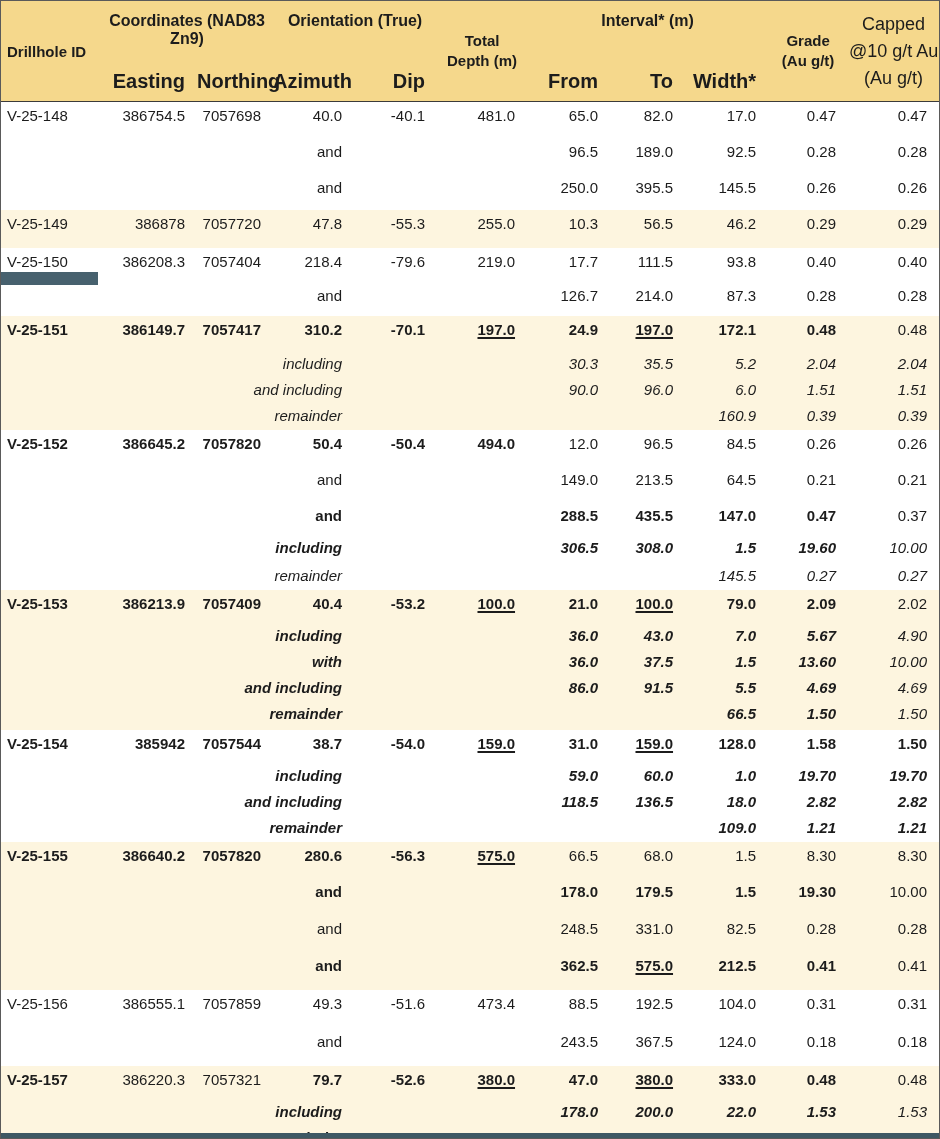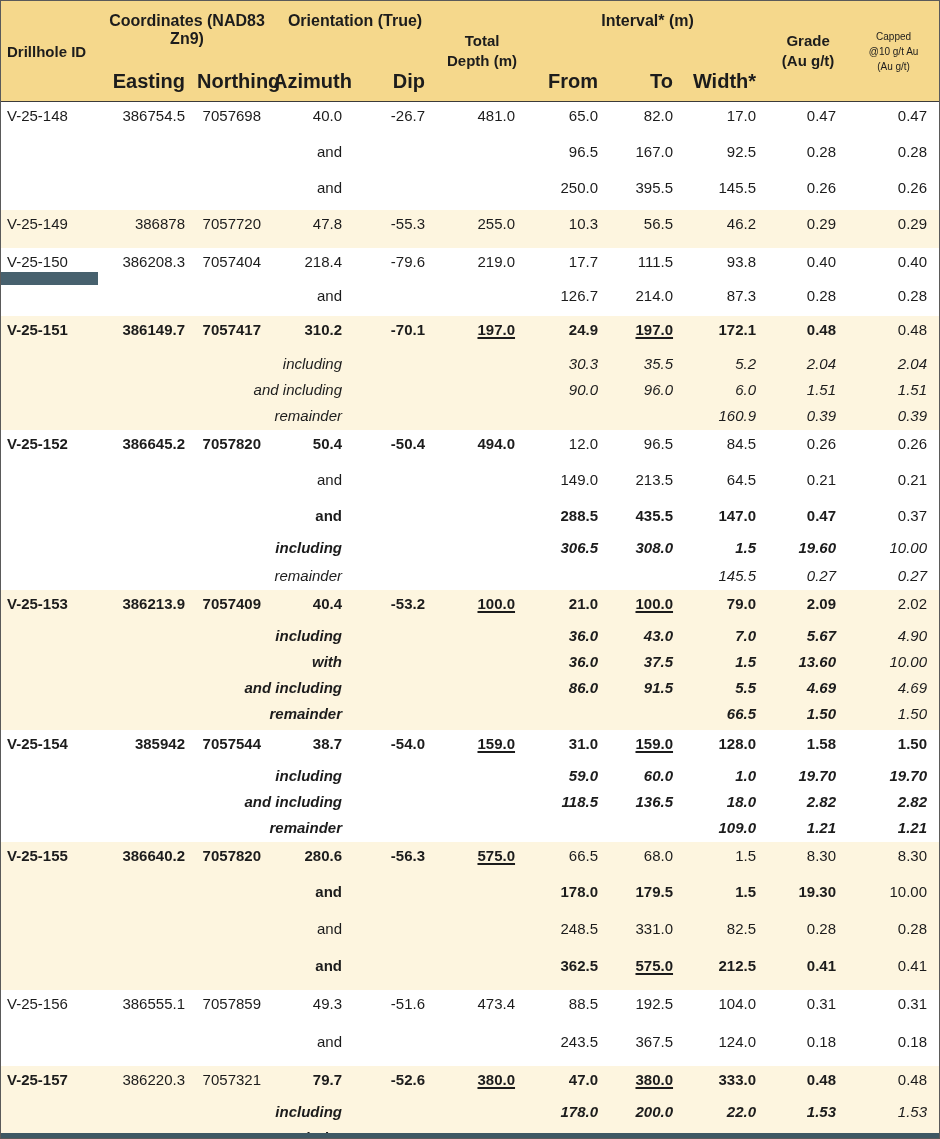"Capped" th.capped { font-size: 10px -> 18px }
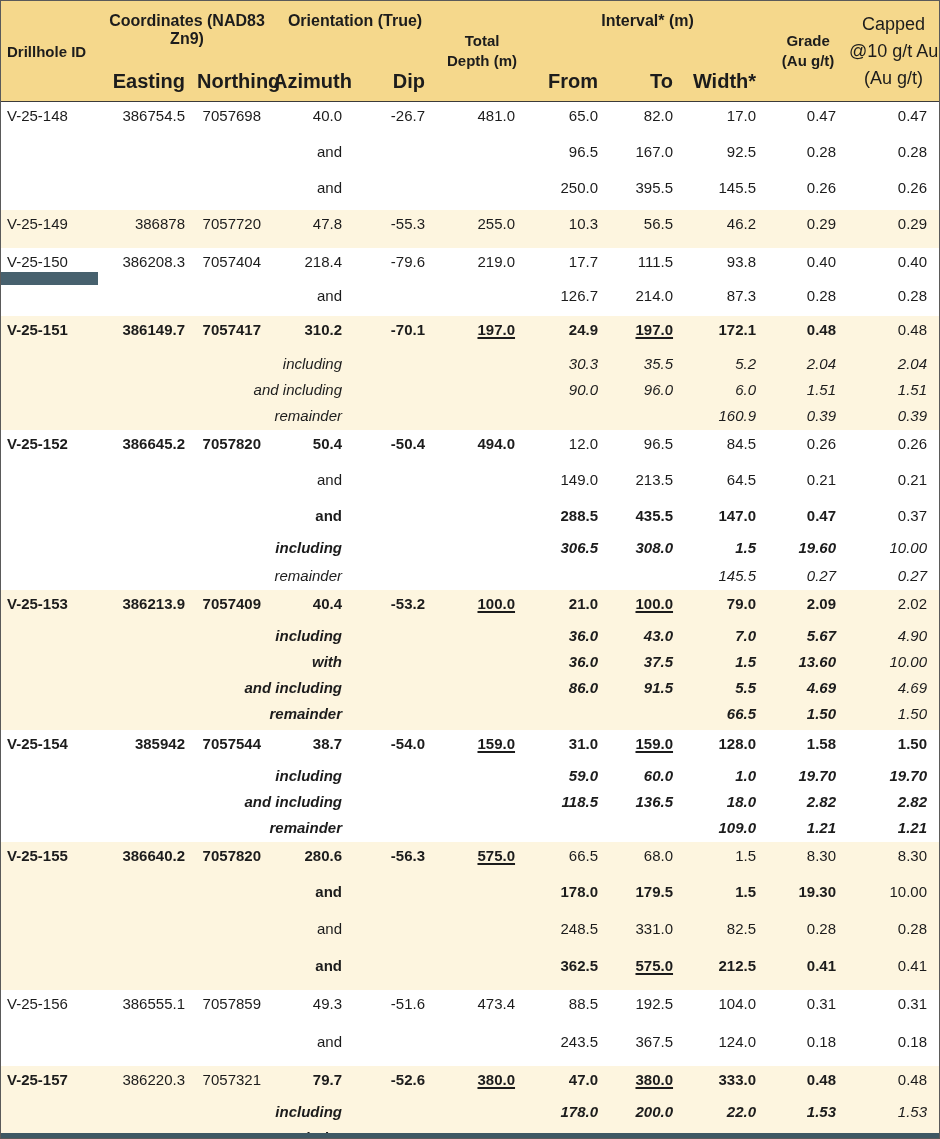"-26.7" span.cv { text: -26.7 -> -40.1 }
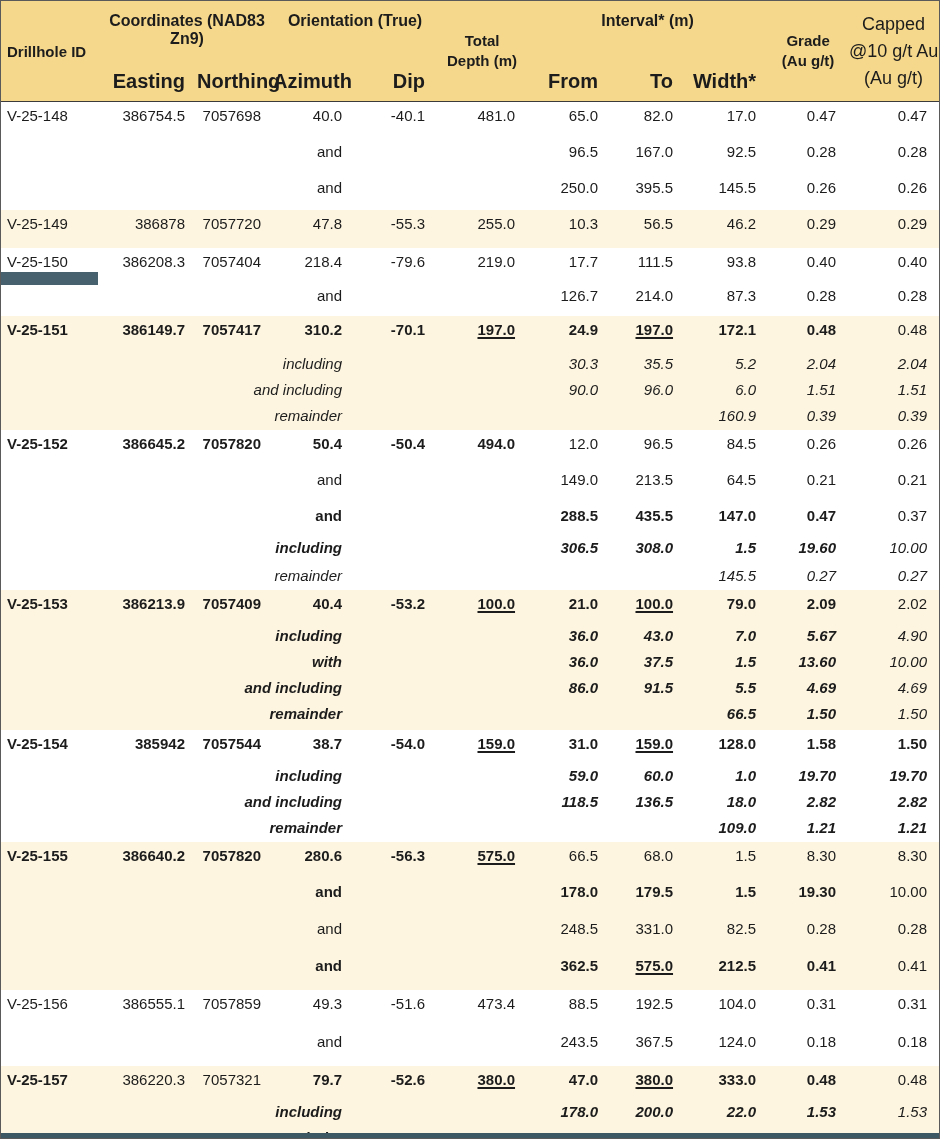"167.0" span.cv { text: 167.0 -> 189.0 }
